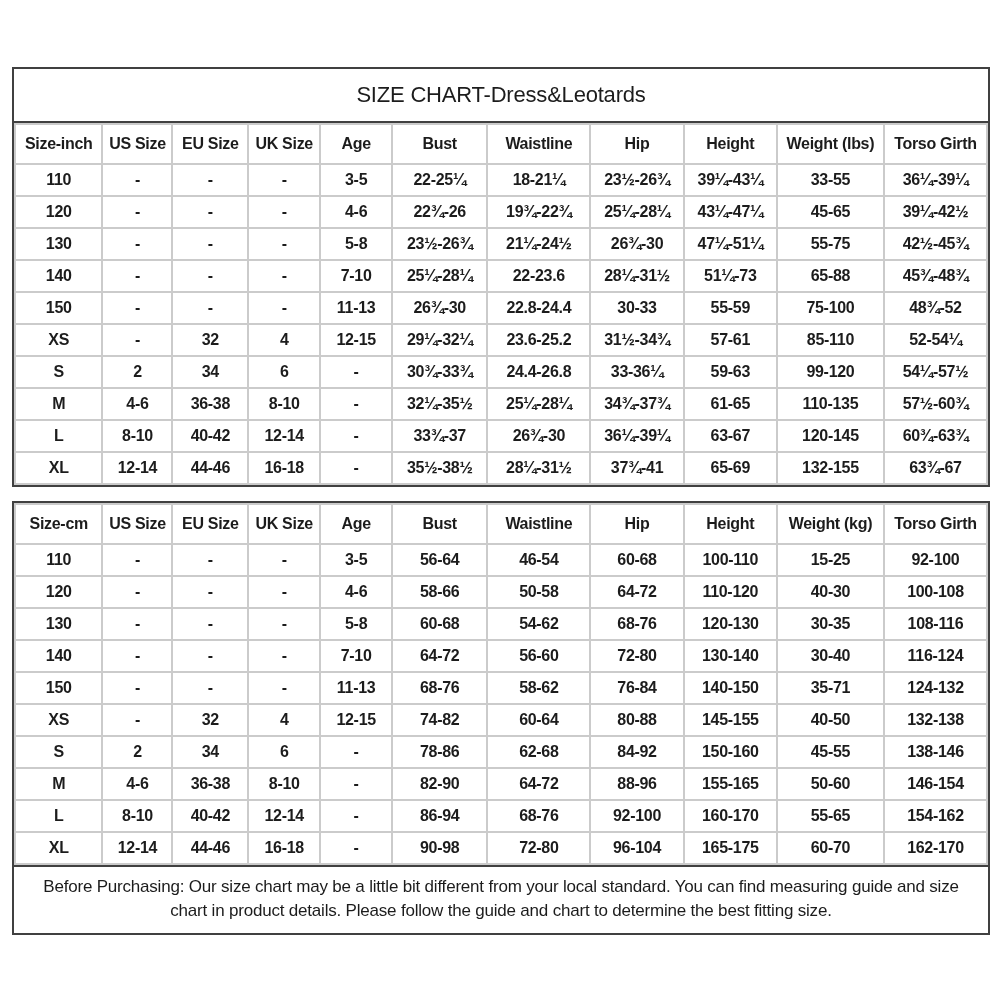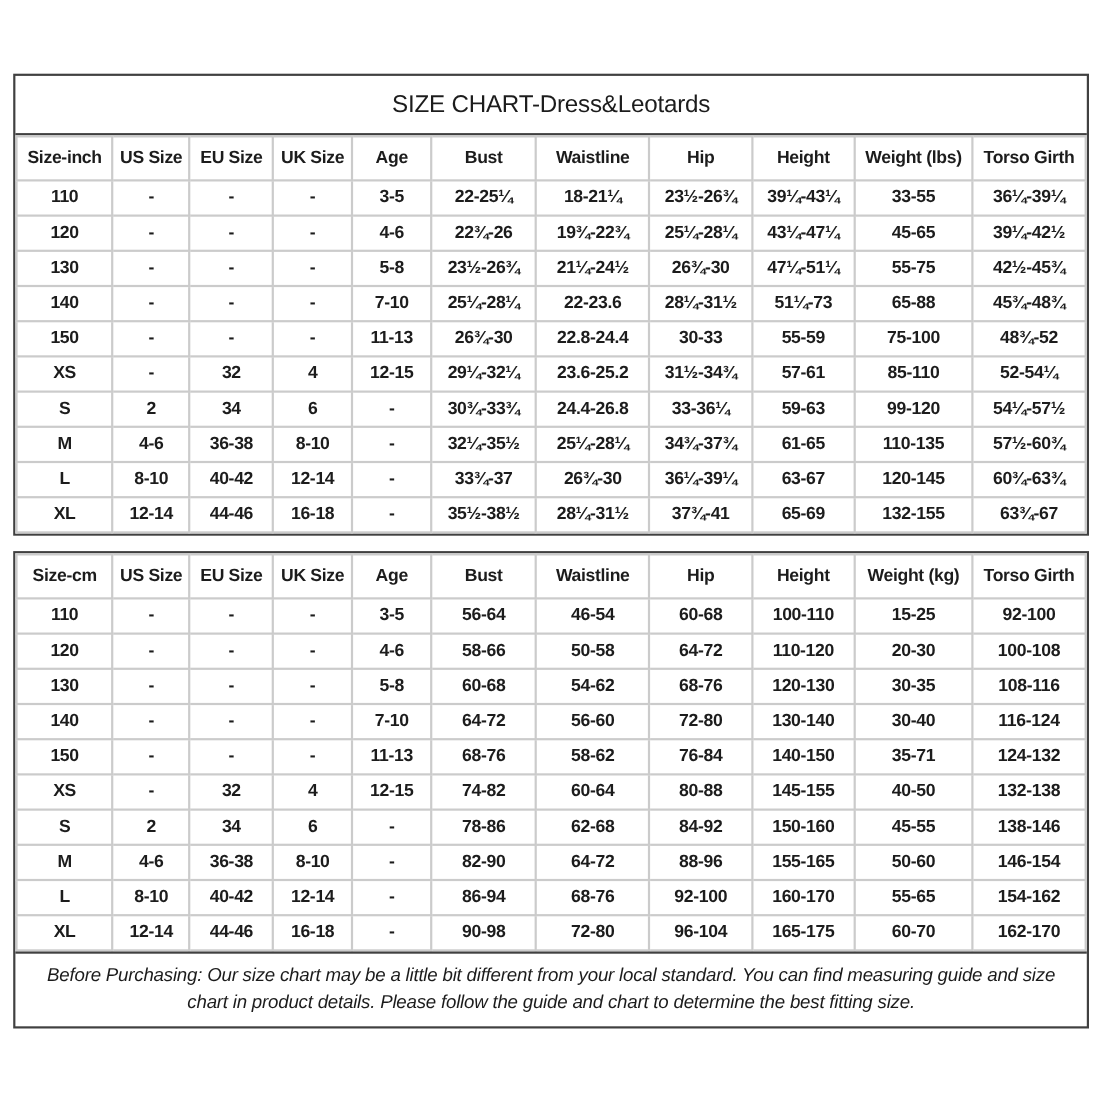"20-30" td { text: 20-30 -> 40-30 }
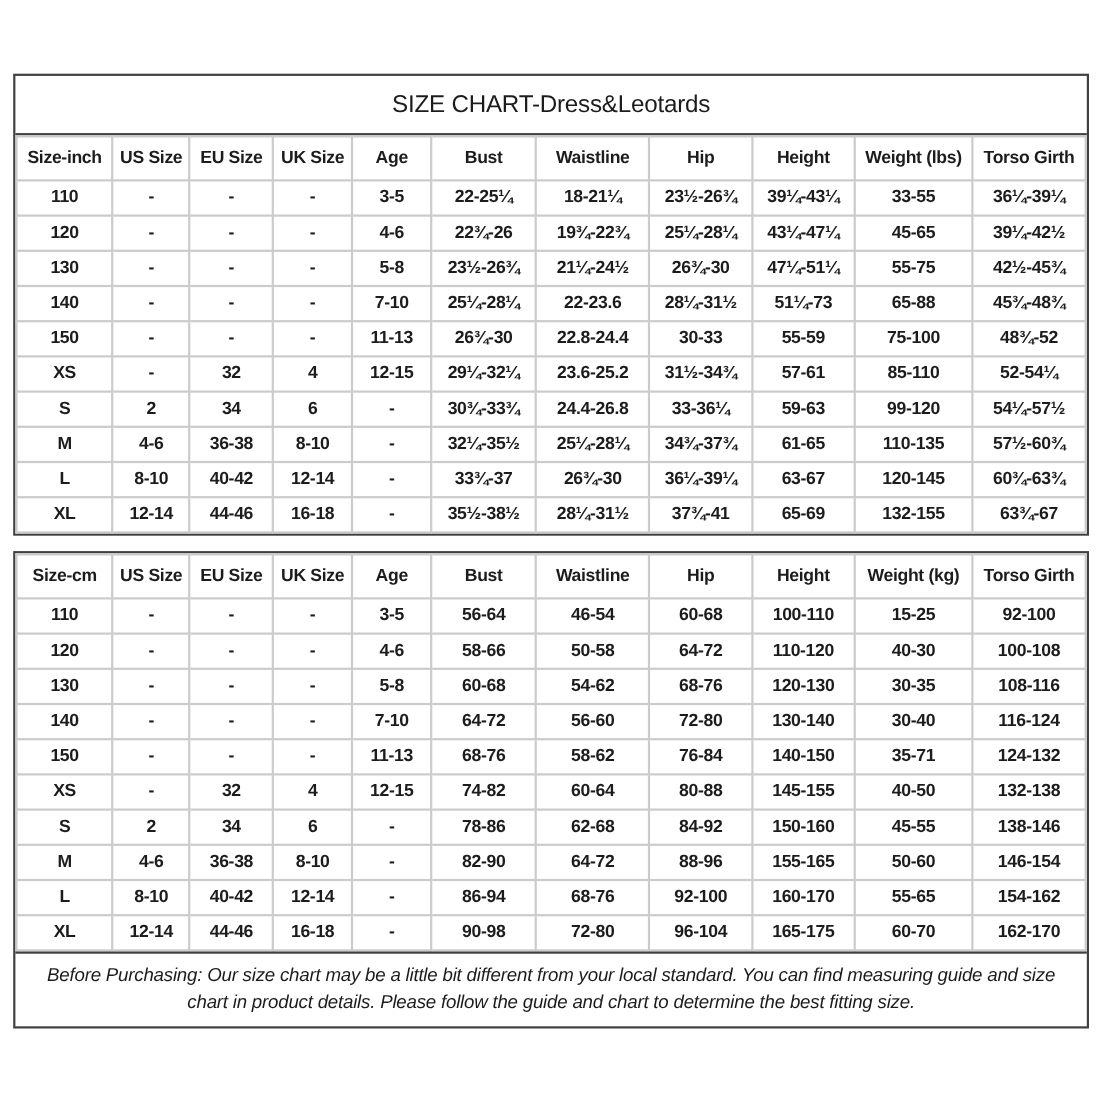"Before Purchasing: Our size chart" .note { font-style: italic -> none }
